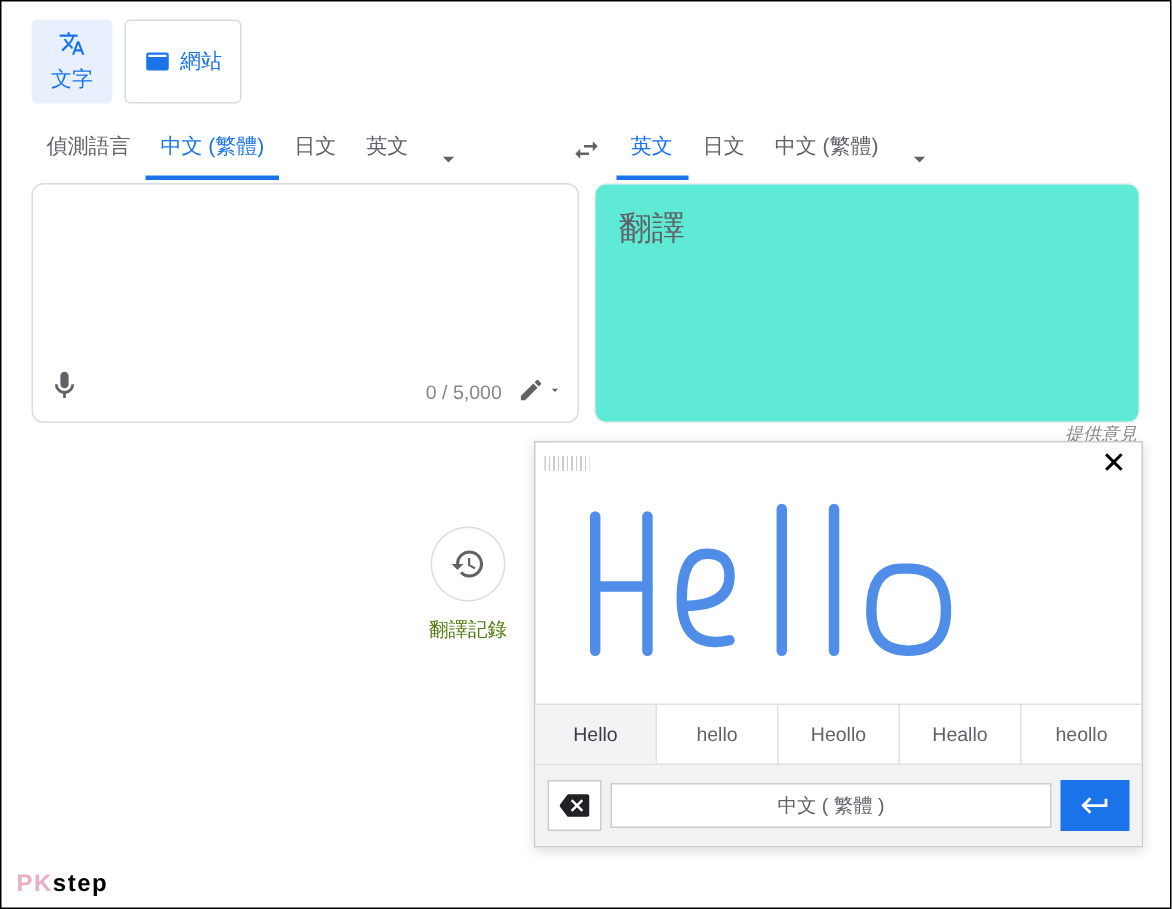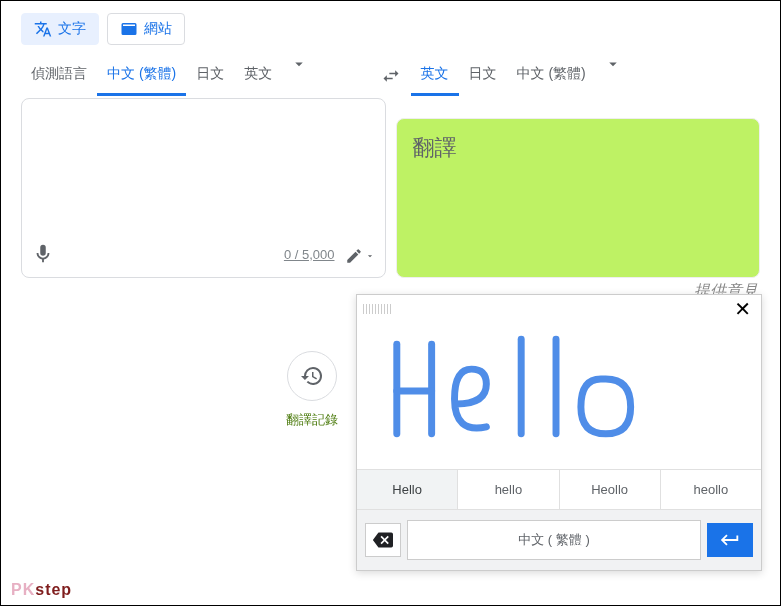"文字" .top-tab.active { flex-direction: none -> column }
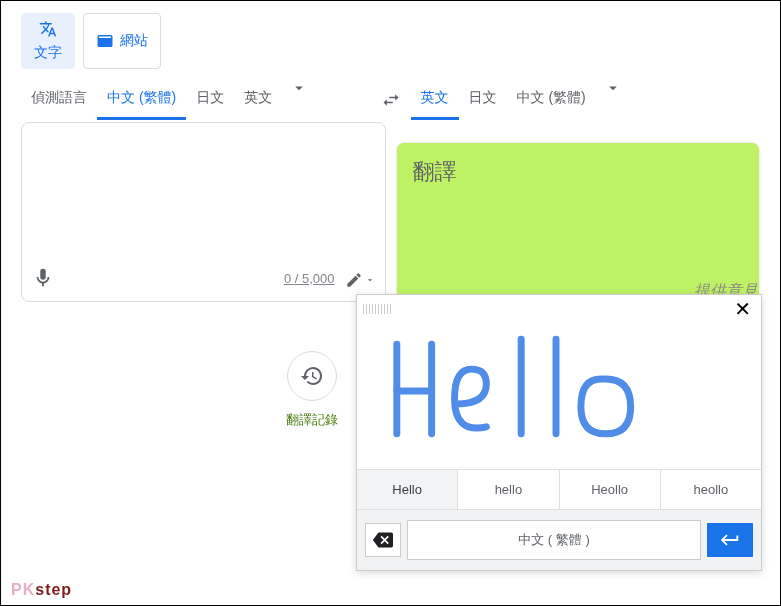"偵測語言" .lang-group { align-items: flex-start -> flex-end }
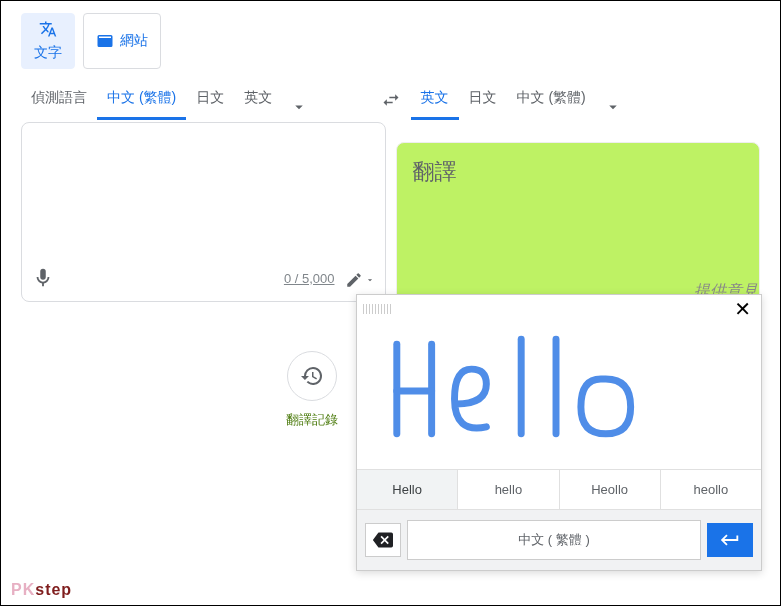"翻譯" .panel.right { background: #bef264 -> #5eead4; margin-top: 20px -> none }
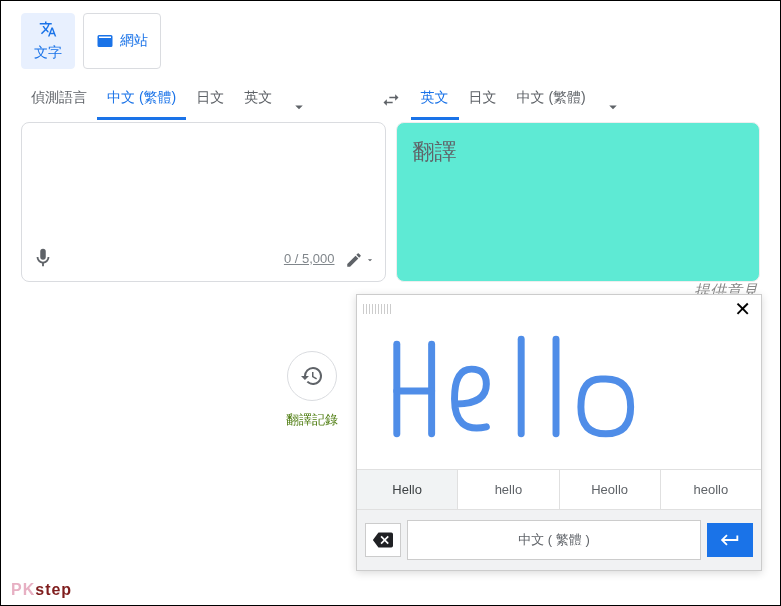"0 / 5,000" .counter-block { align-items: flex-start -> flex-end; text-decoration: underline -> none }
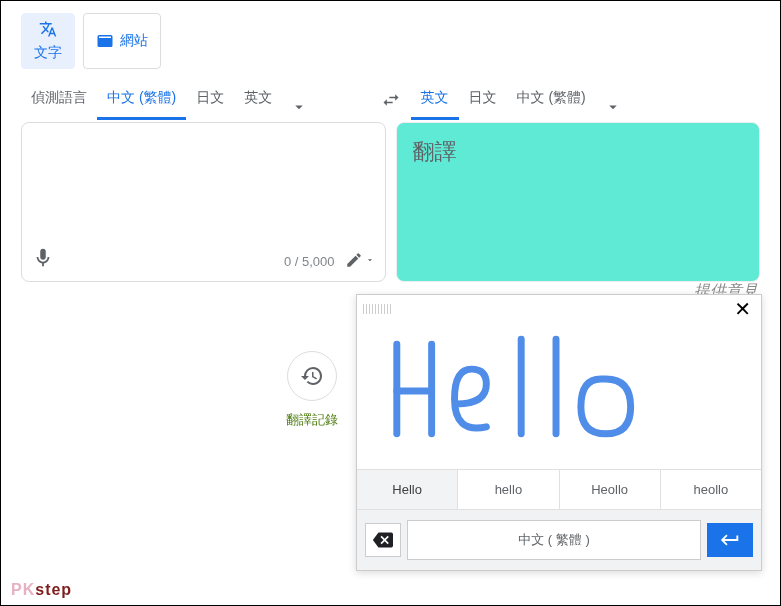"提供意見" .feedback { font-size: 16px -> 12px }
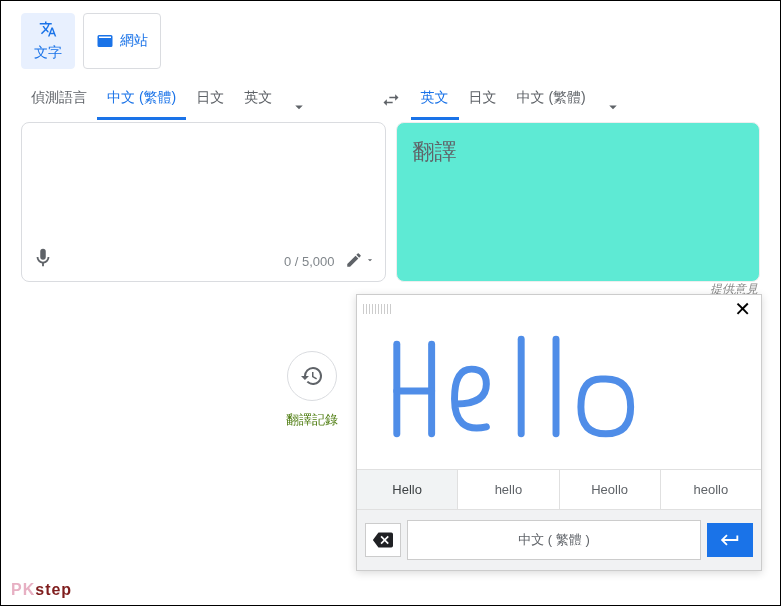"Heallo" div.hw-sugg { html: none -> <div>Heallo</div> }
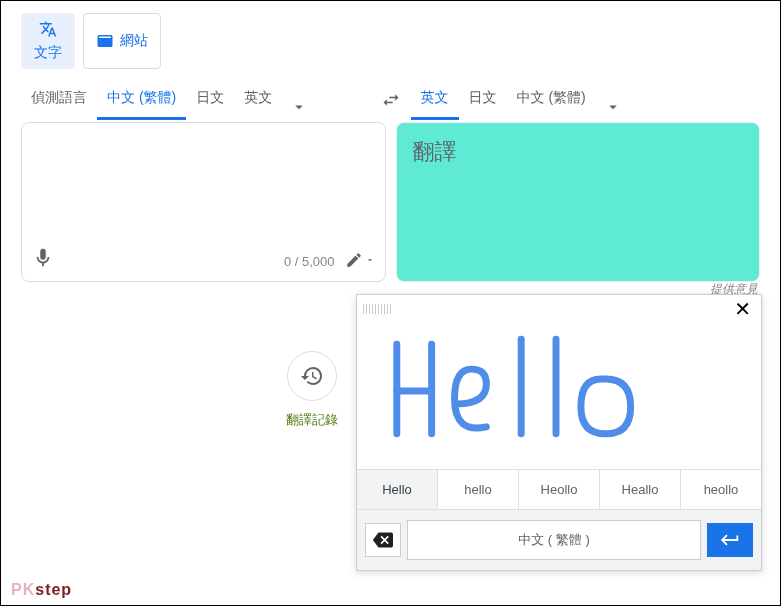"中文 ( 繁體 )" .hw-lang-btn { height: 40px -> 30px }
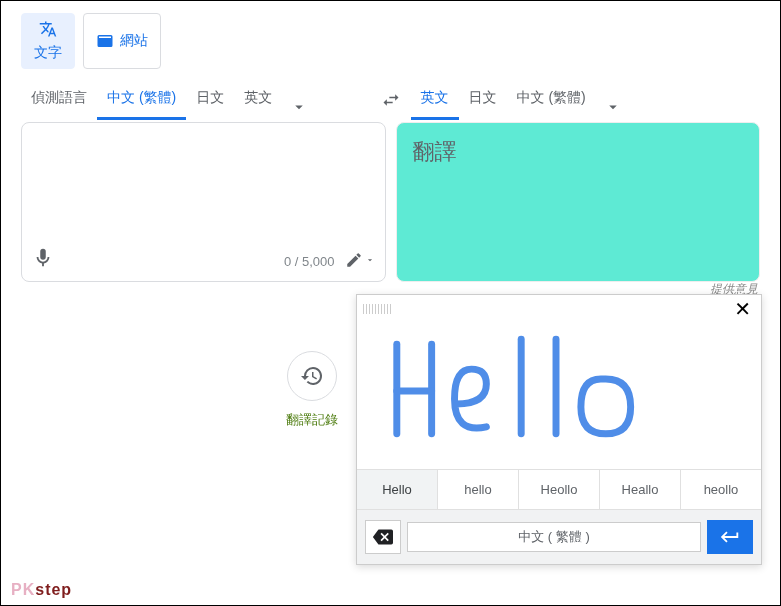"step" .wm span:last-child { color: #7f1d1d -> #000000 }
